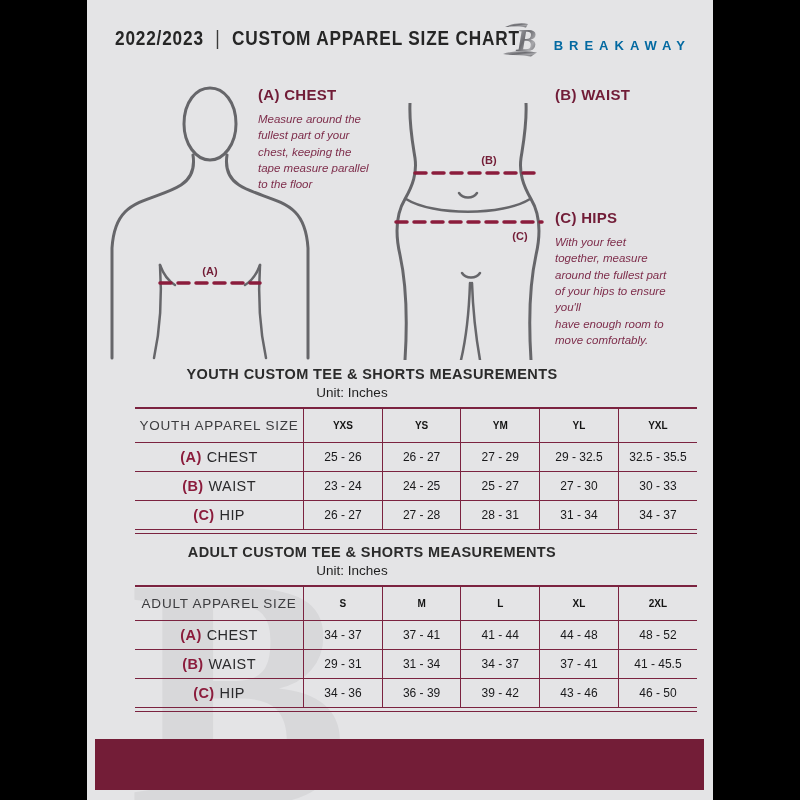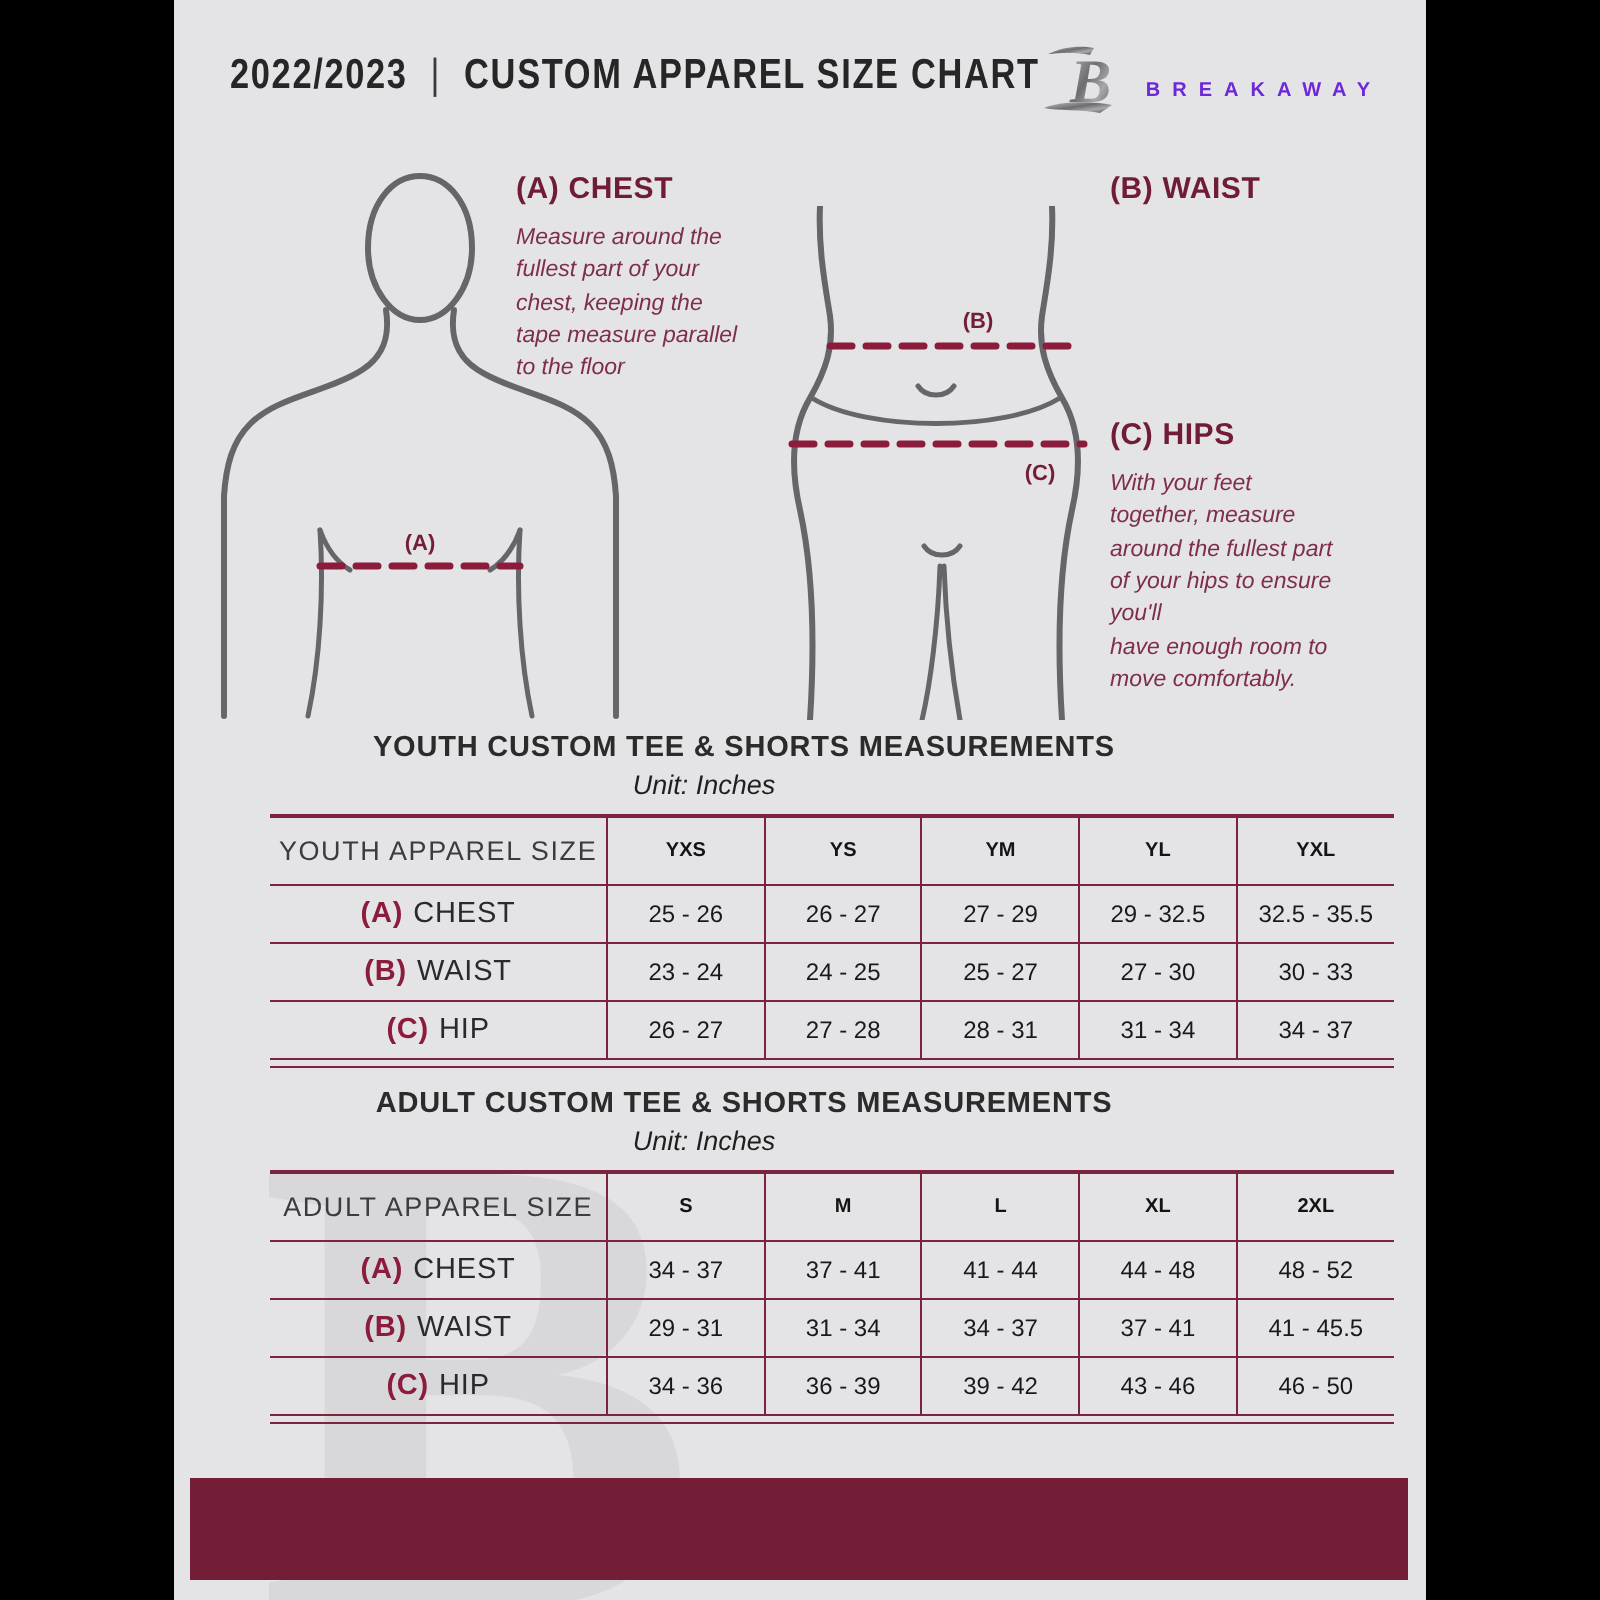"BREAKAWAY" .brand-name { color: #6d28d9 -> #0369a1; font-size: 10px -> 13px }
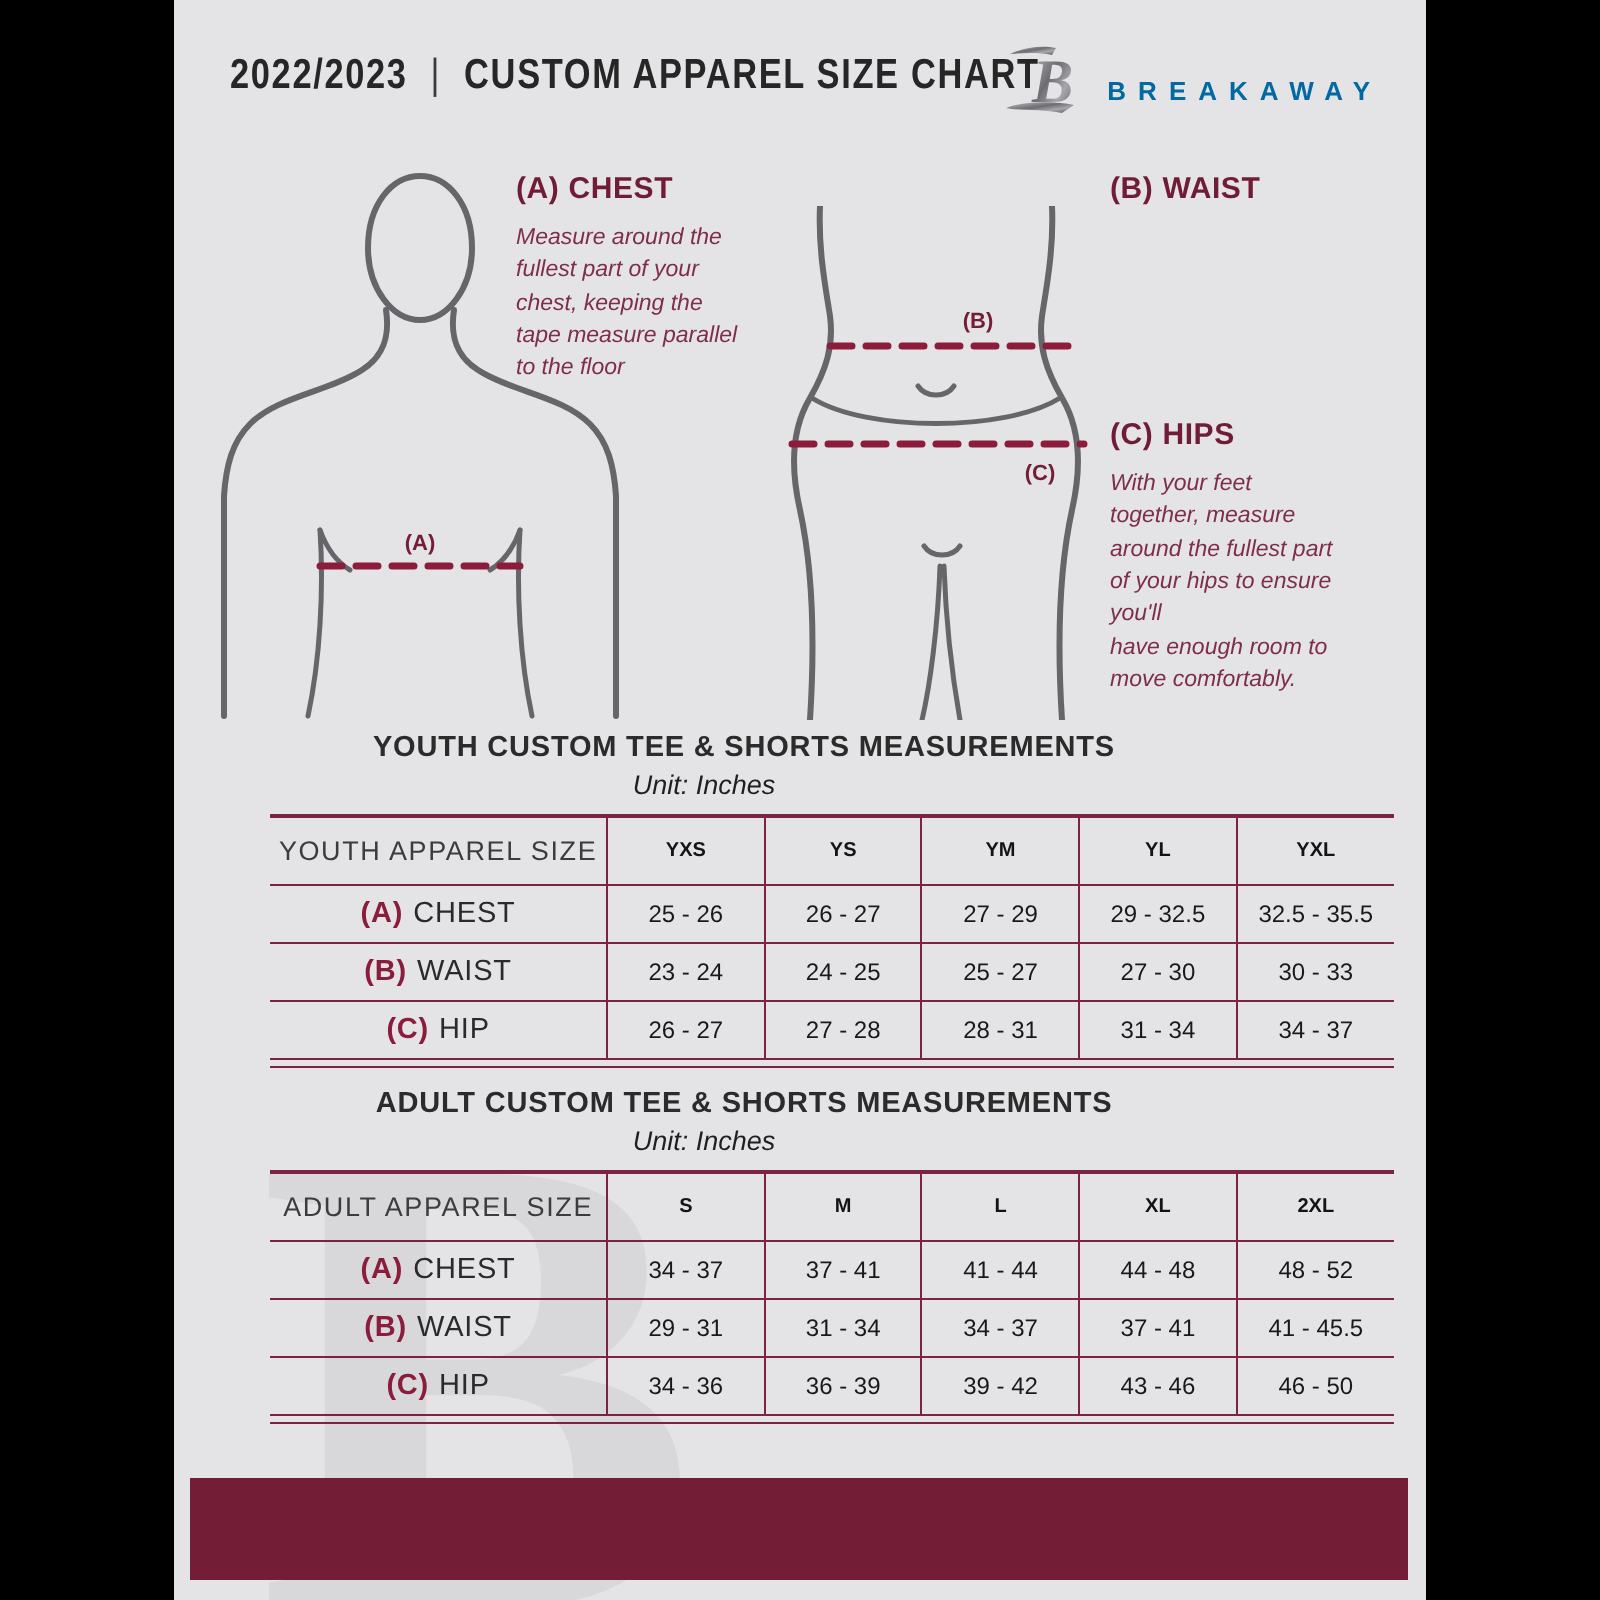"Unit: Inches" .tbl-unit { font-style: italic -> none }
